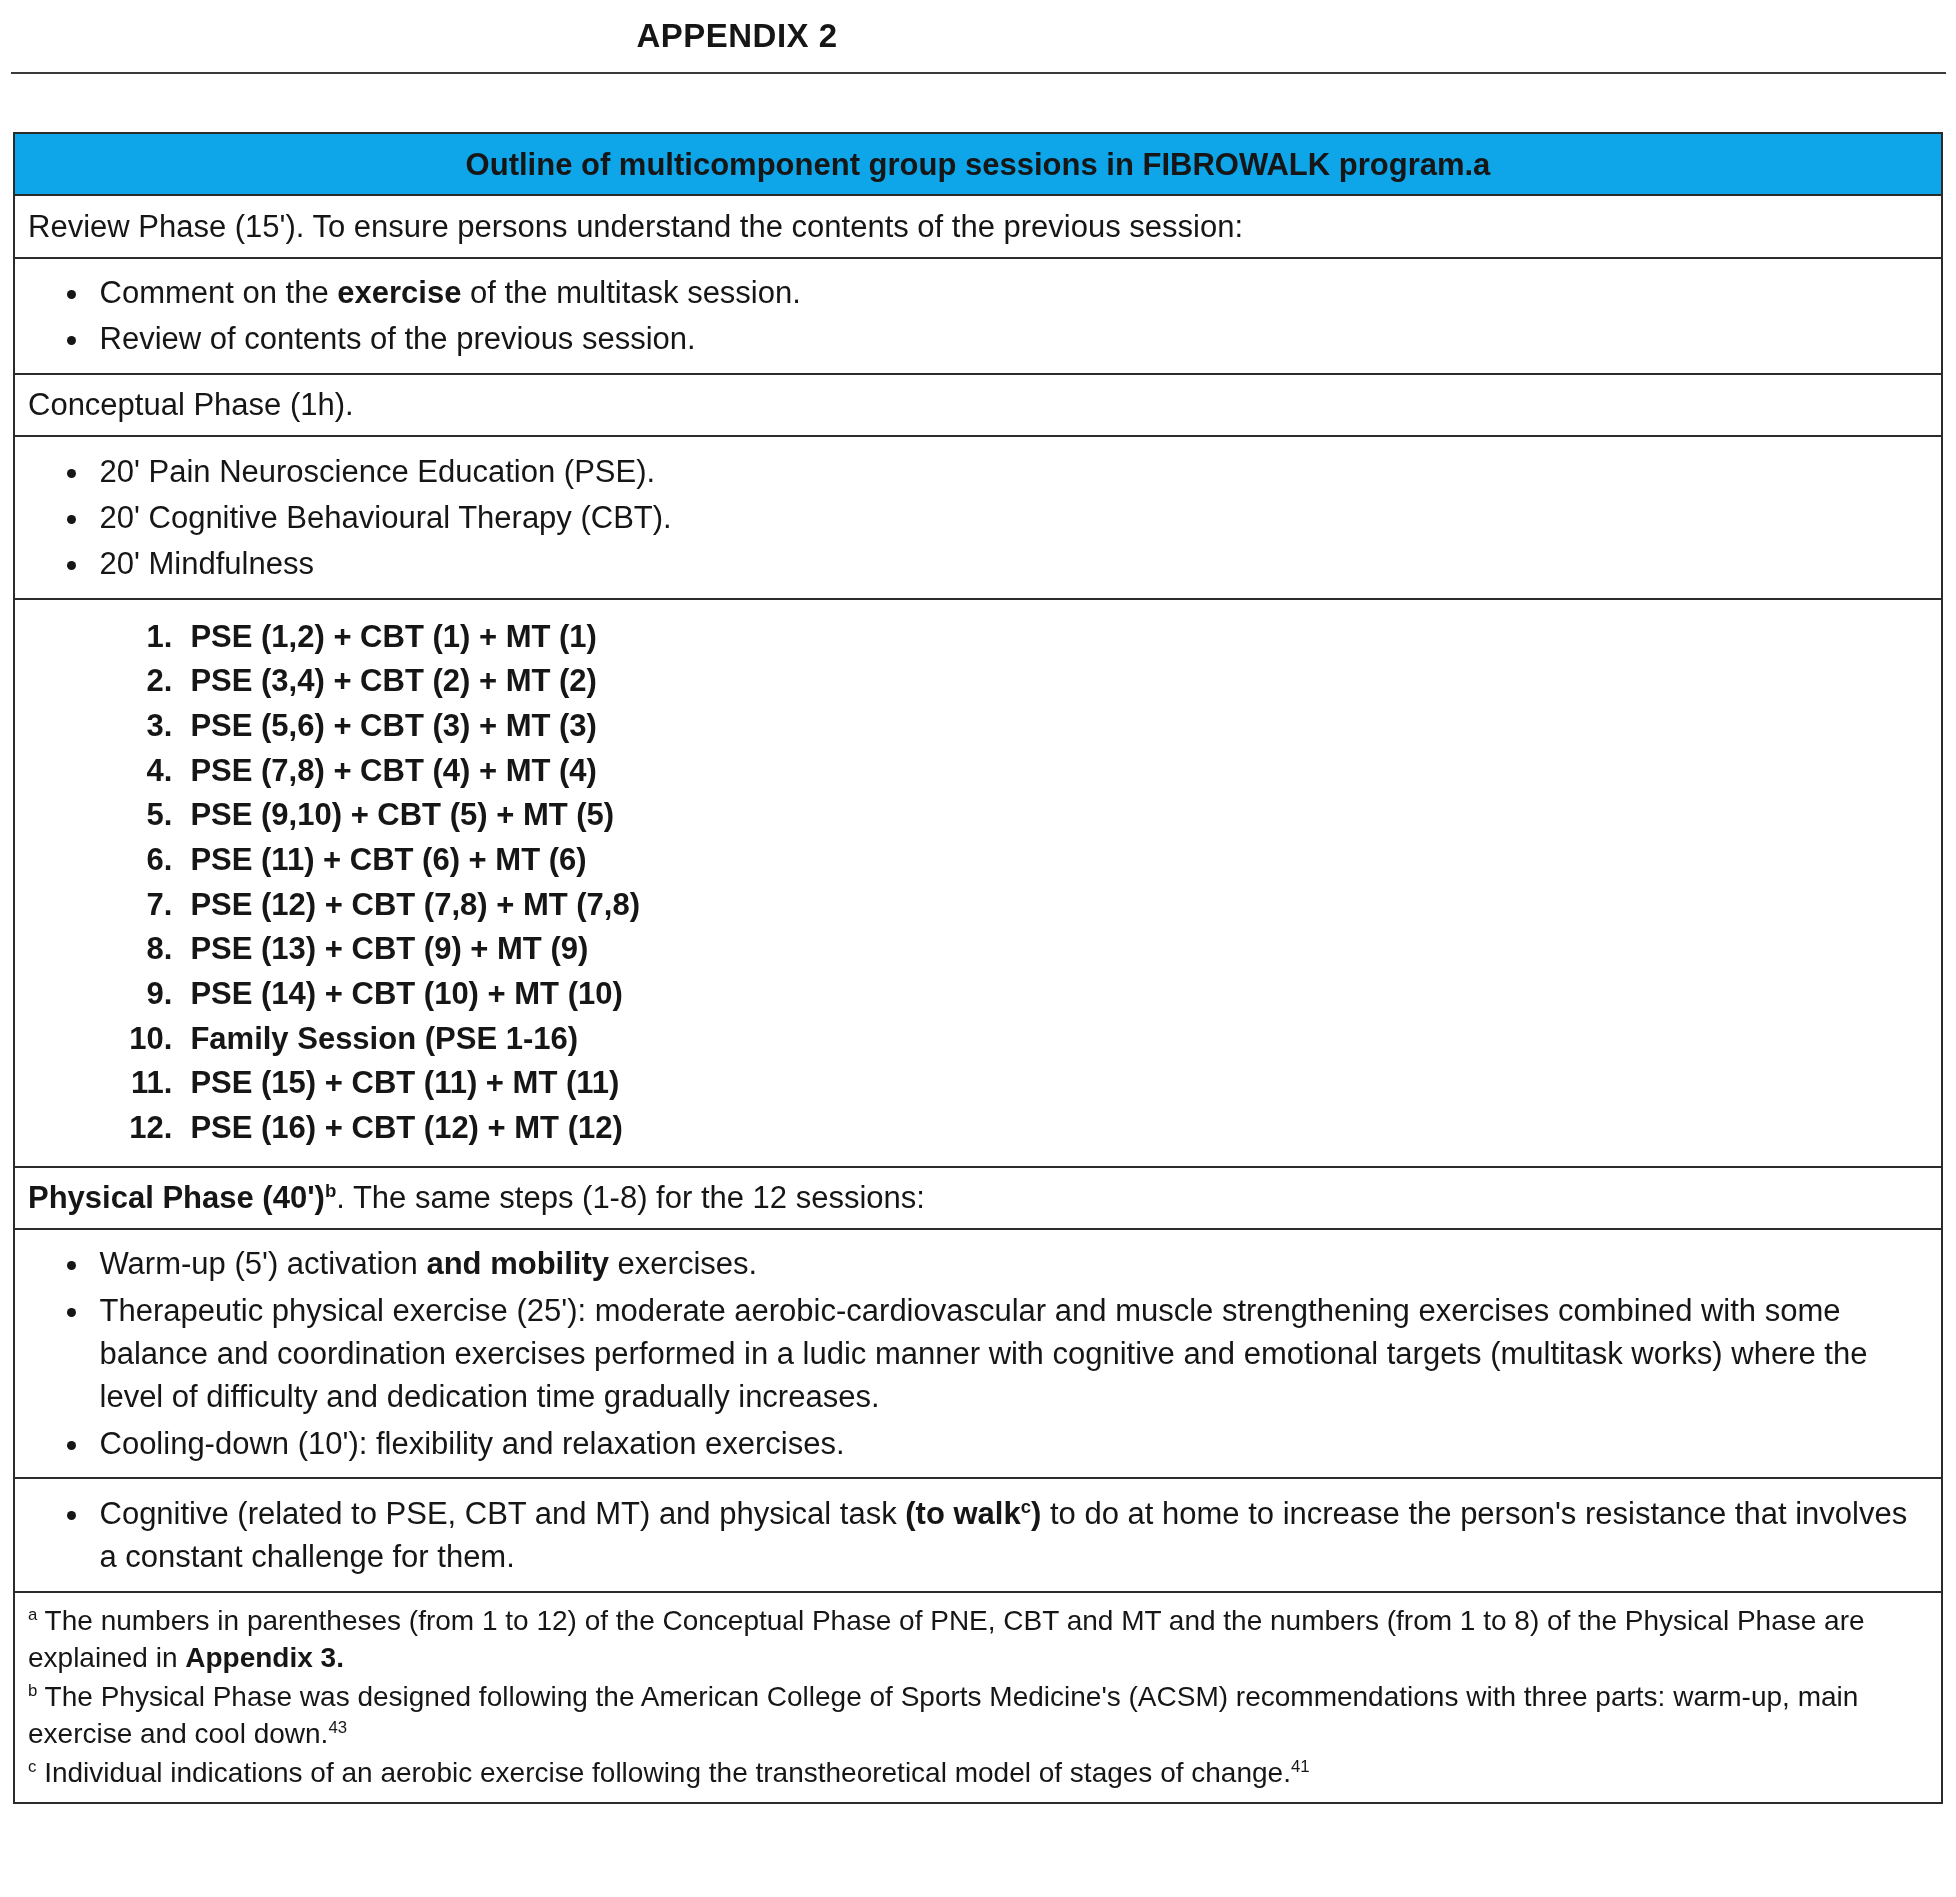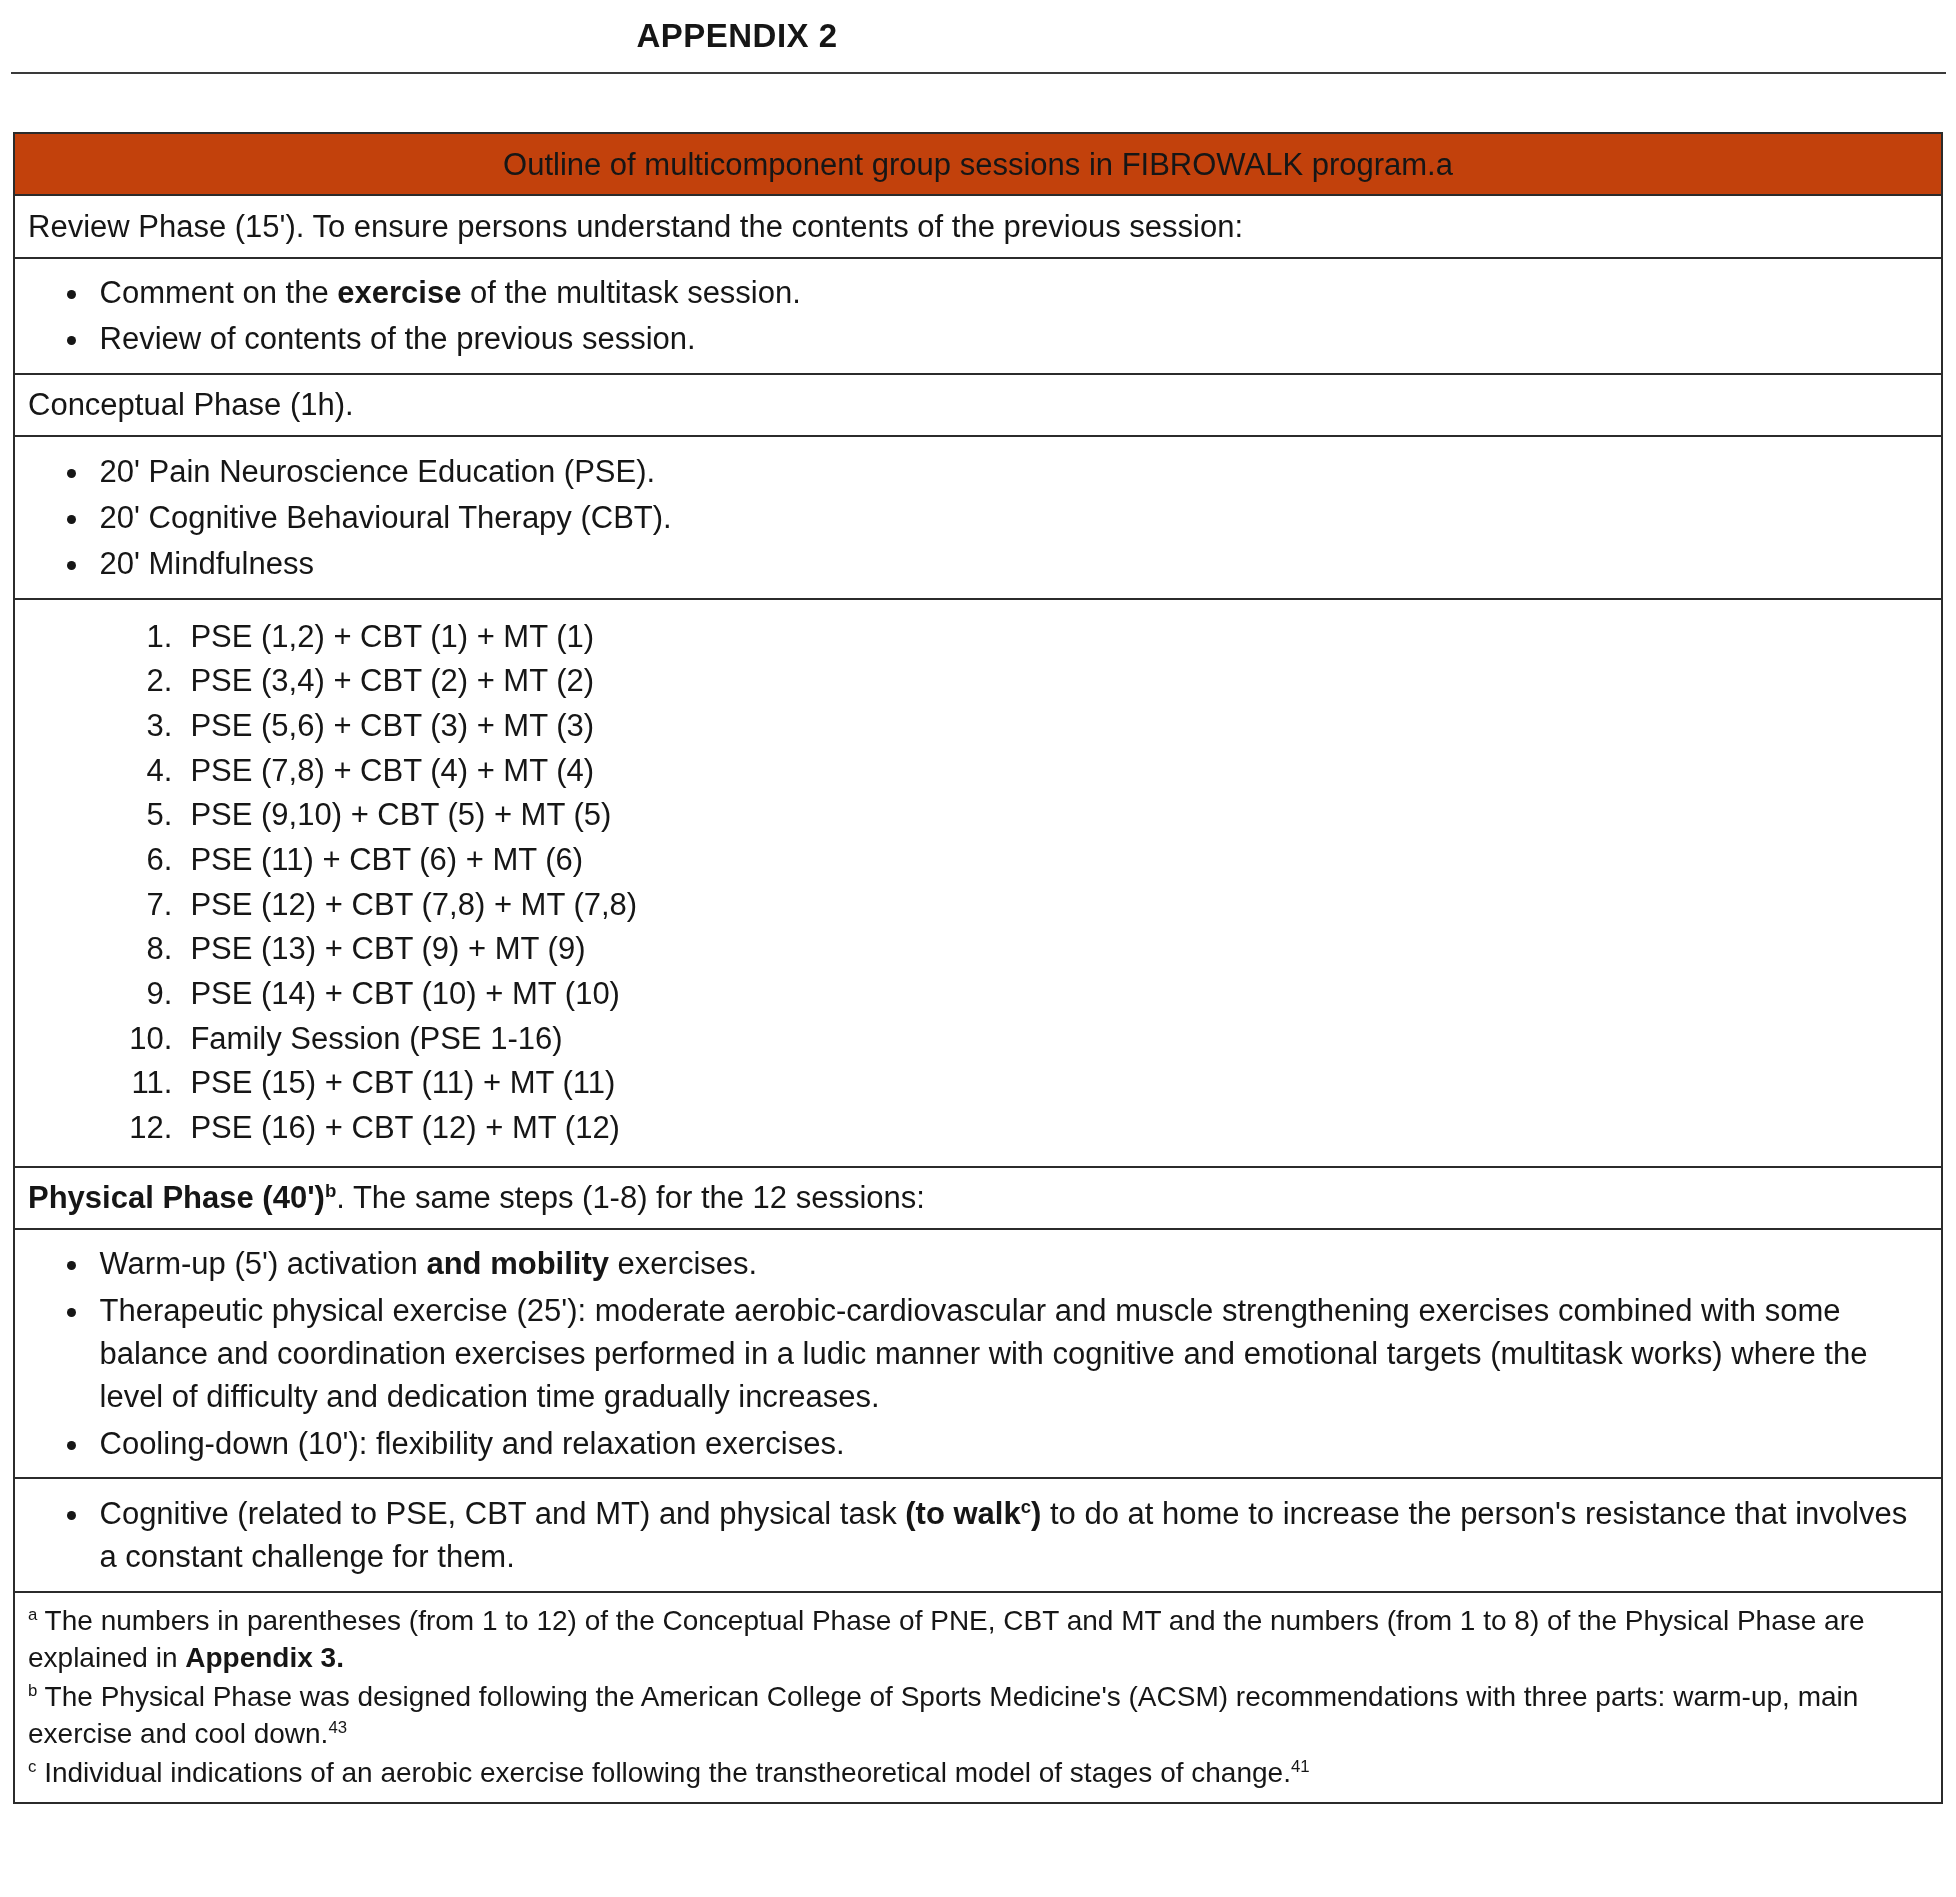"Outline of multicomponent group sessions" td.header-cell { background: #c2410c -> #0ea5e9; font-weight: normal -> bold }
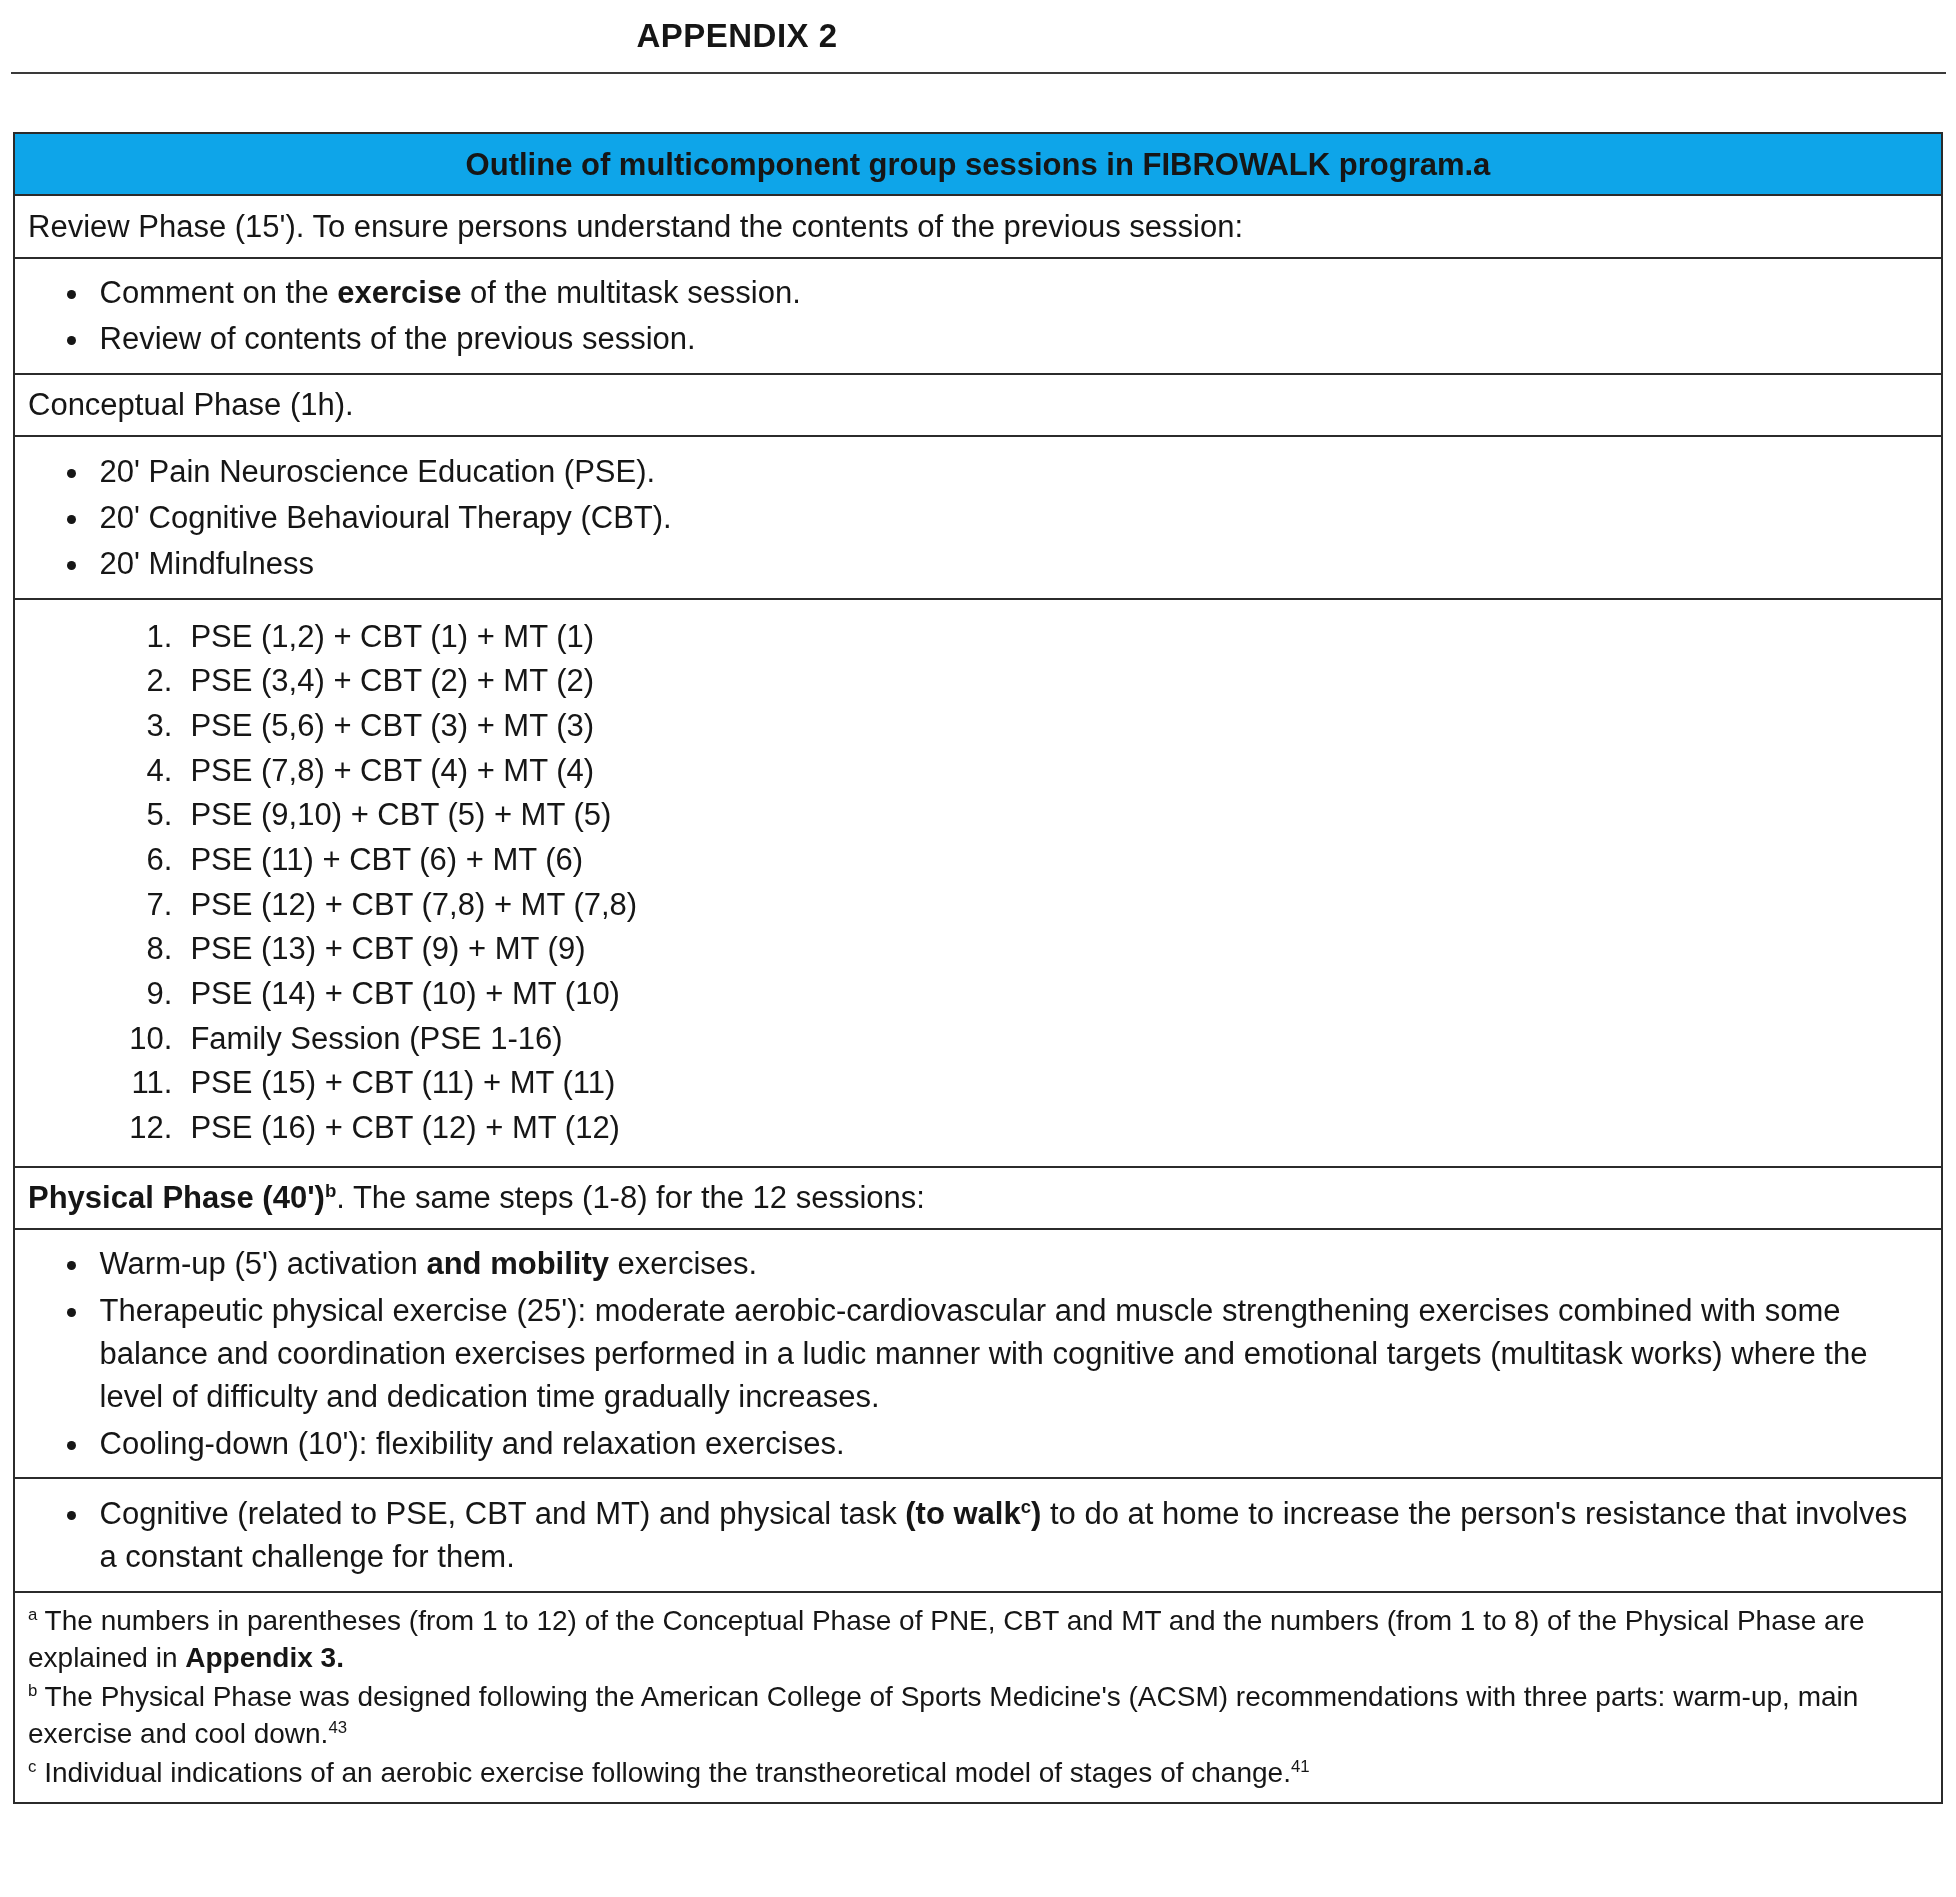"PSE (1,2) + CBT (1)" ol.sessions { font-weight: none -> bold }
